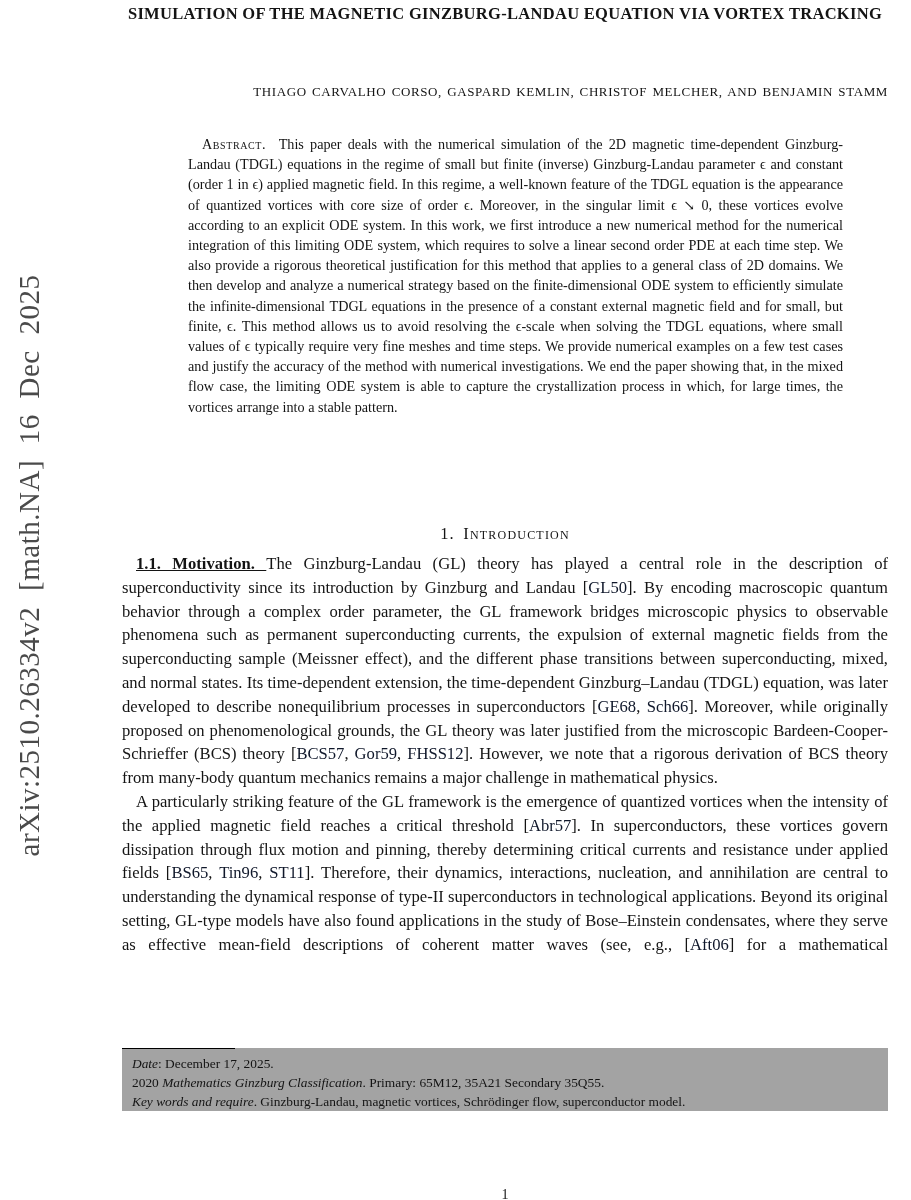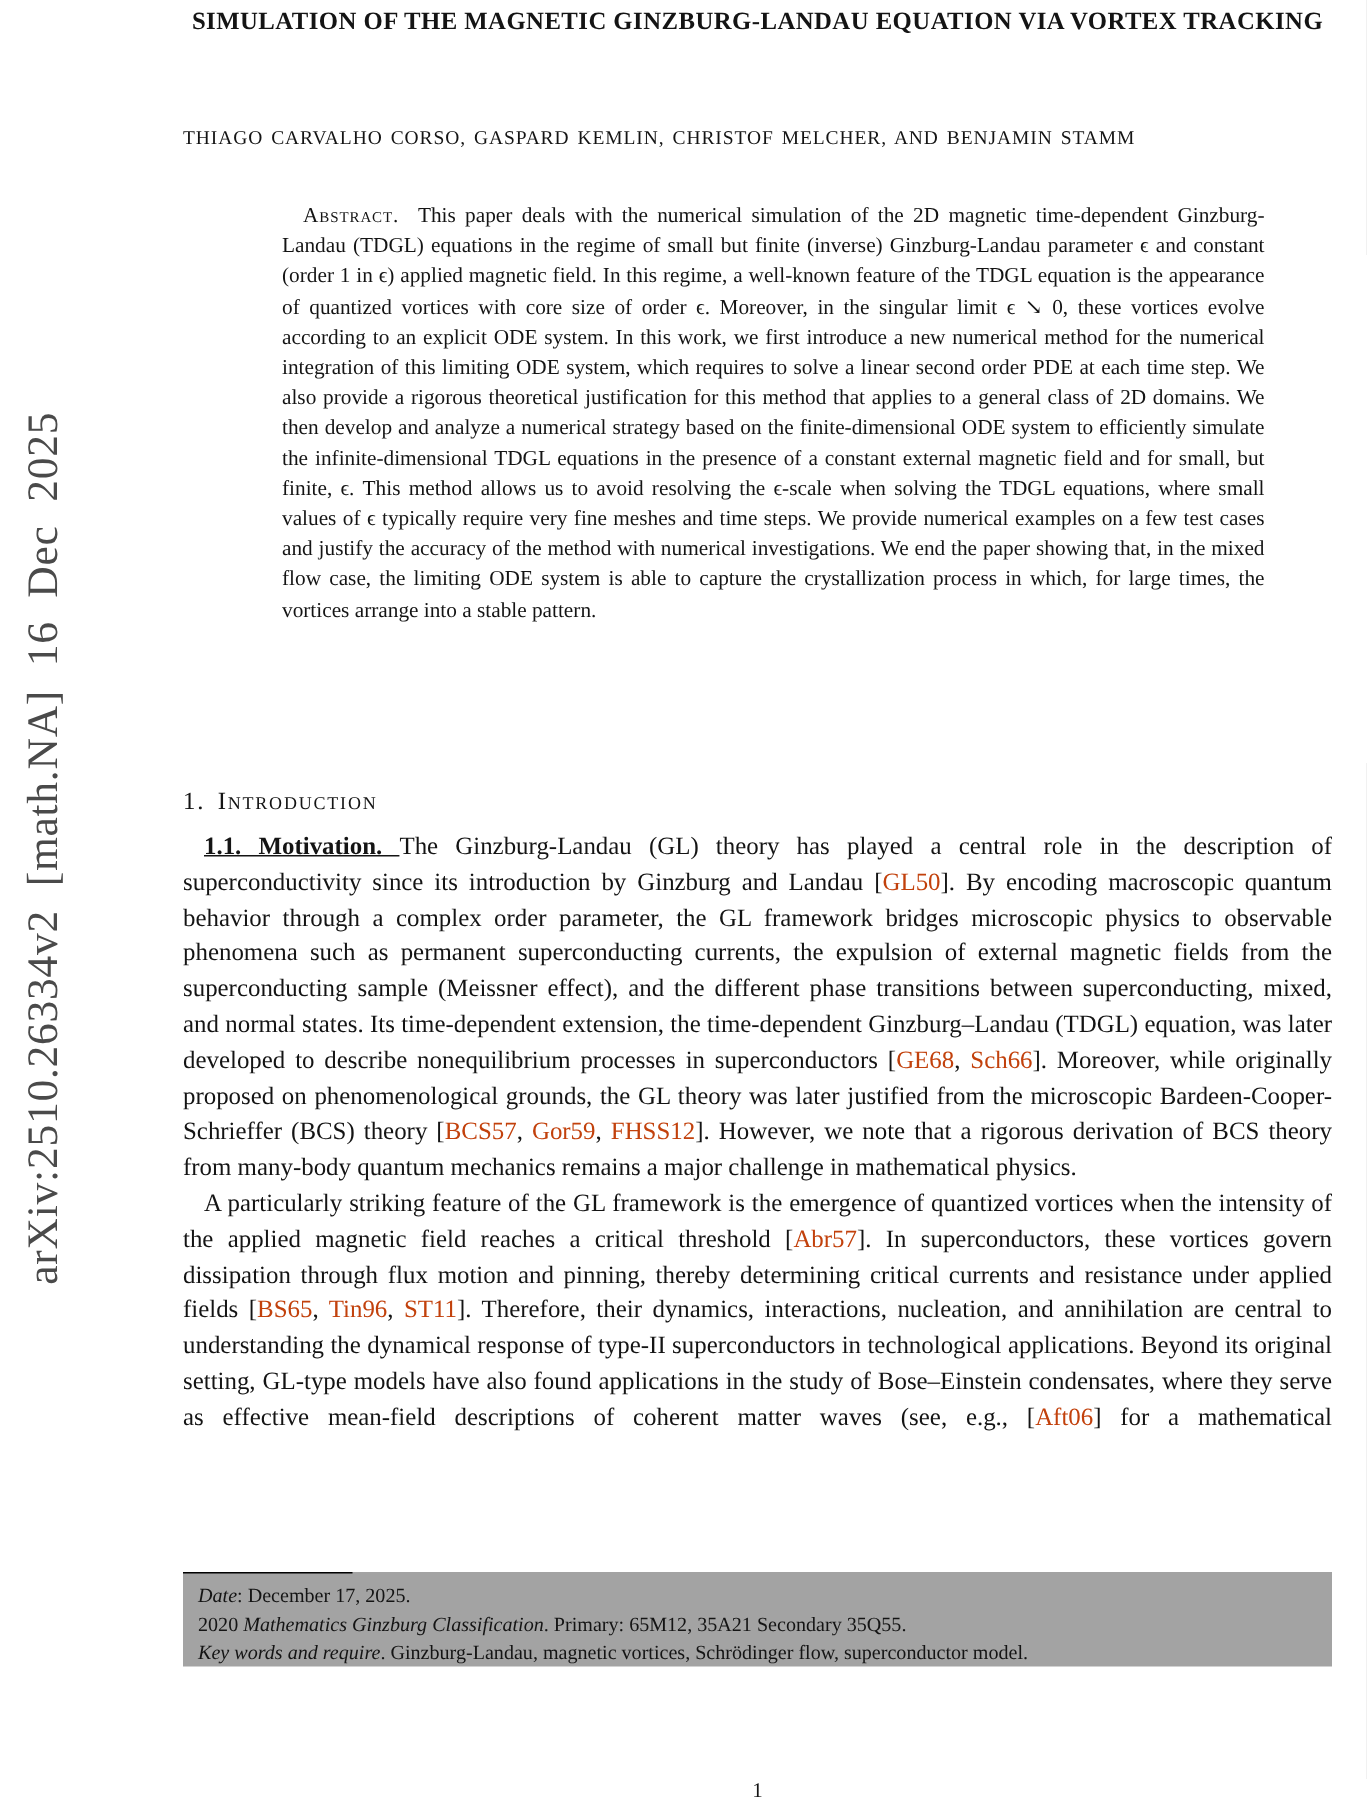"THIAGO CARVALHO CORSO, GASPARD KEMLIN," .authors { text-align: left -> right }
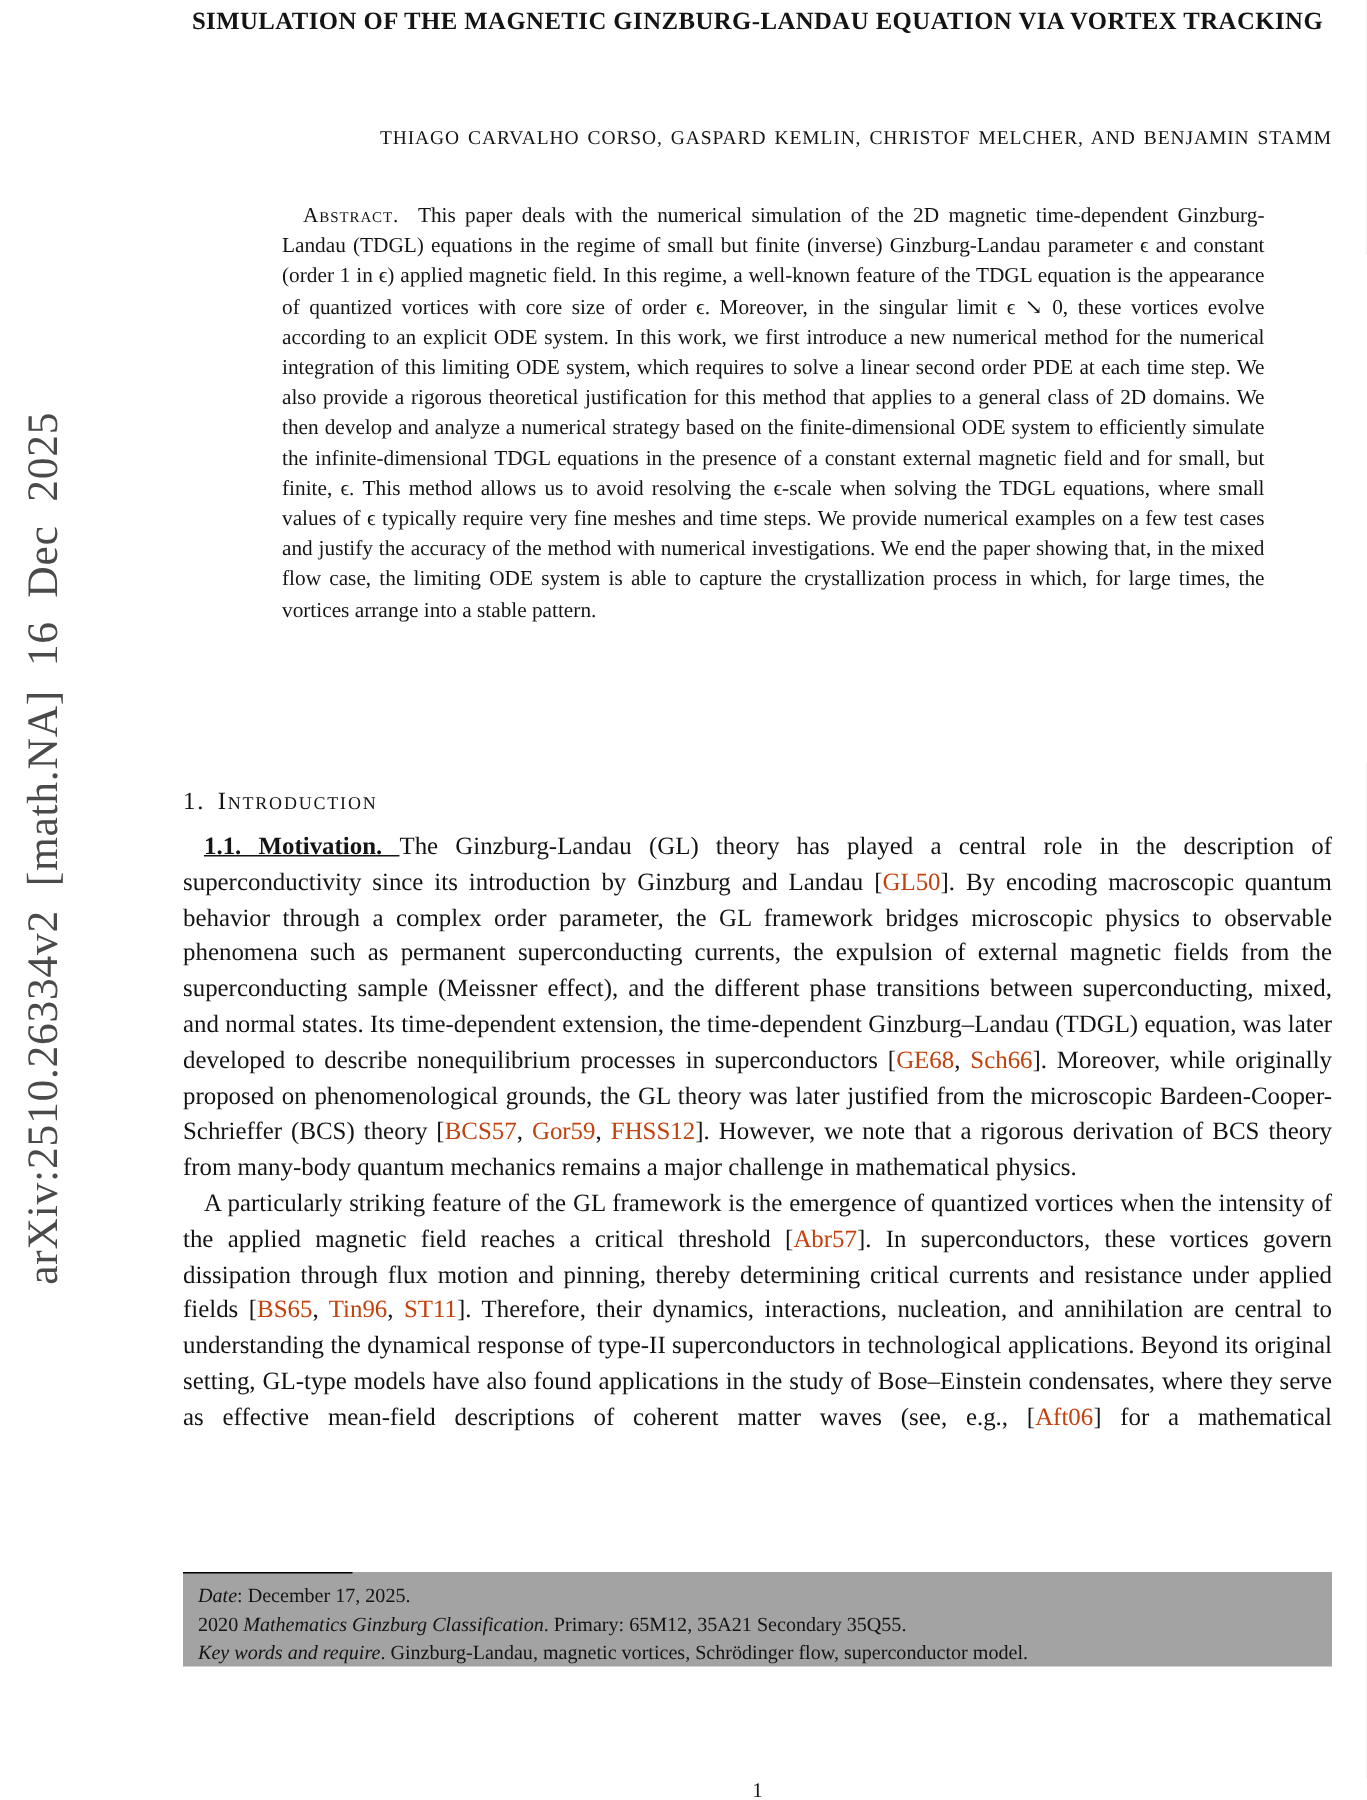"1. Introduction" .section-heading { text-align: none -> center }
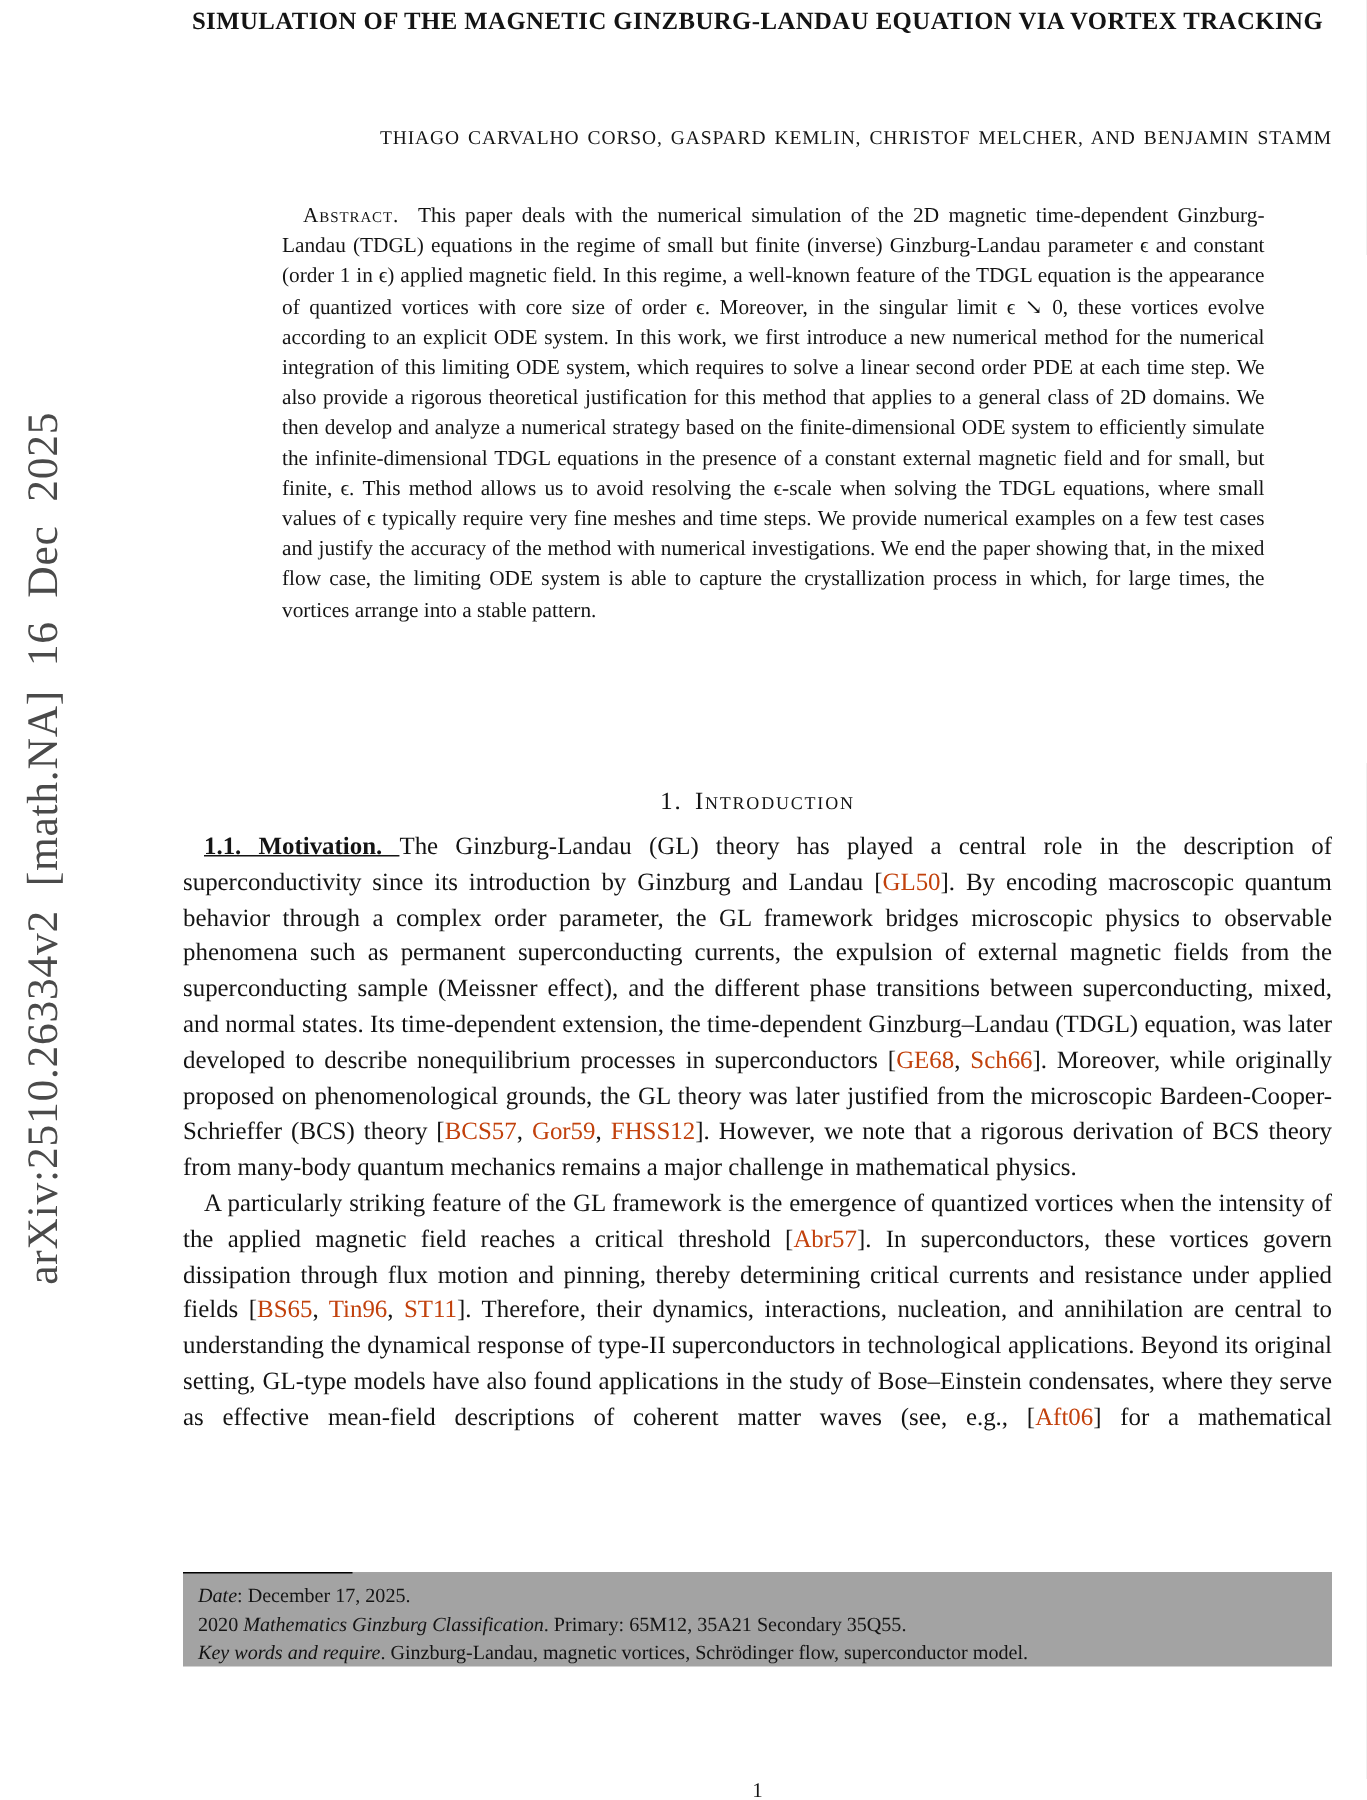"GL50" .cite { color: #c2410c -> #0f172a }
